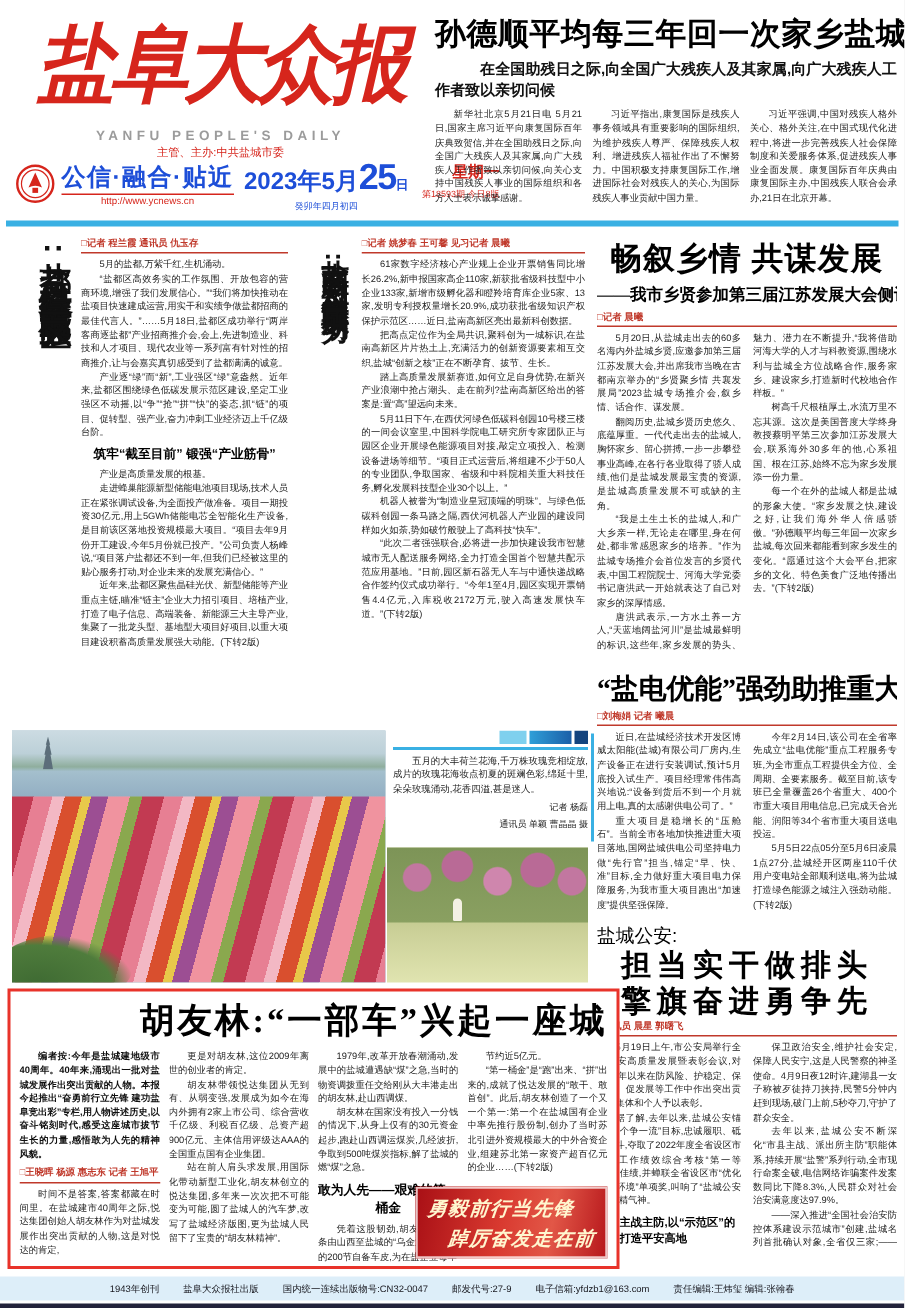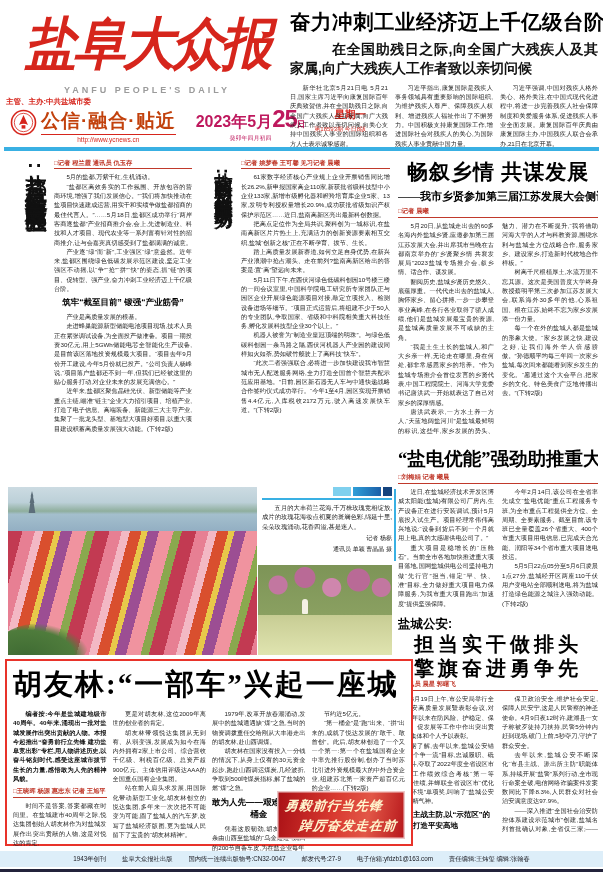"奋力冲刺工业经济迈上千亿级台阶" div.lead-h { text: 奋力冲刺工业经济迈上千亿级台阶 -> 孙德顺平均每三年回一次家乡盐城 }
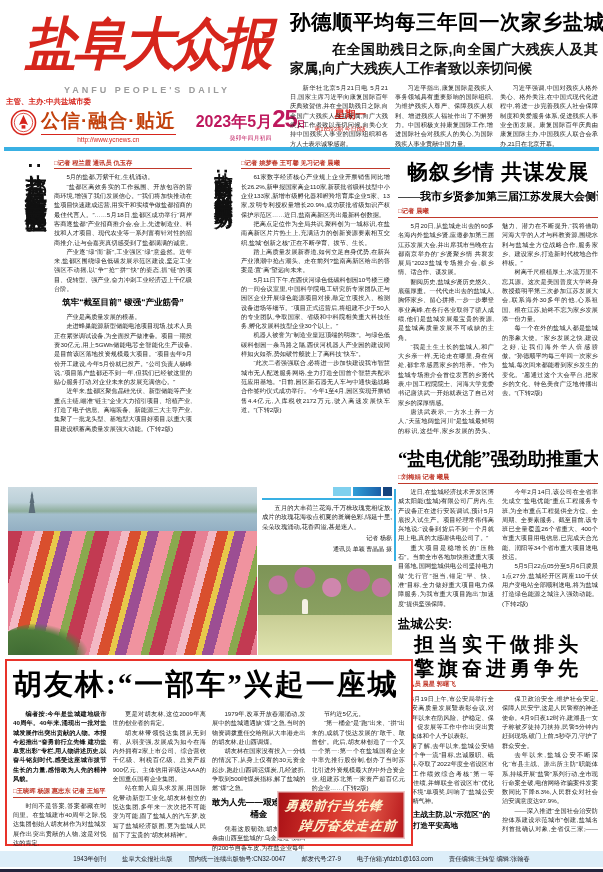"在全国助残日之际,向全国广大残疾人及其家属,向广大残疾人工作者致以亲切问候" .lead-sub { font-size: 14px -> 10px }
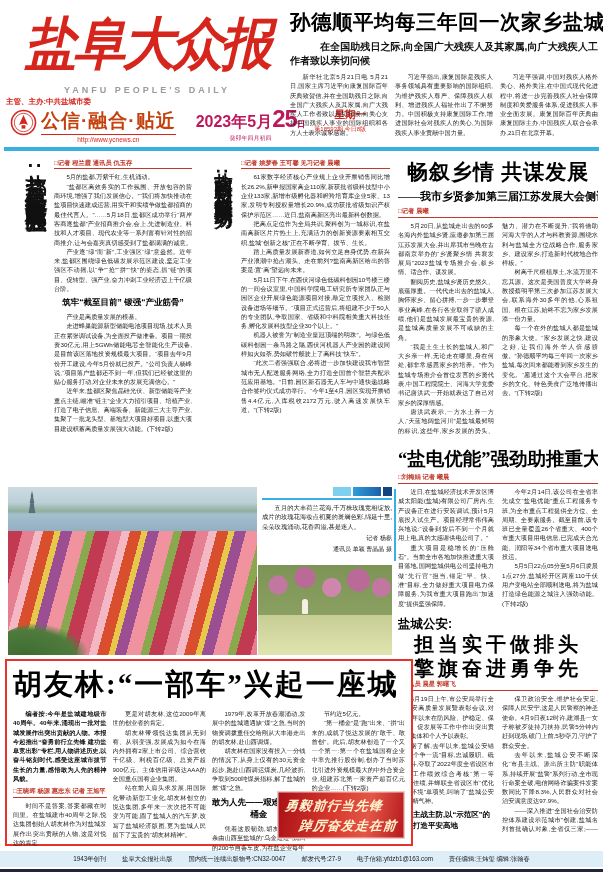"主管、主办:中共盐城市委" .organizer { font-weight: bold -> normal; text-align: left -> center }
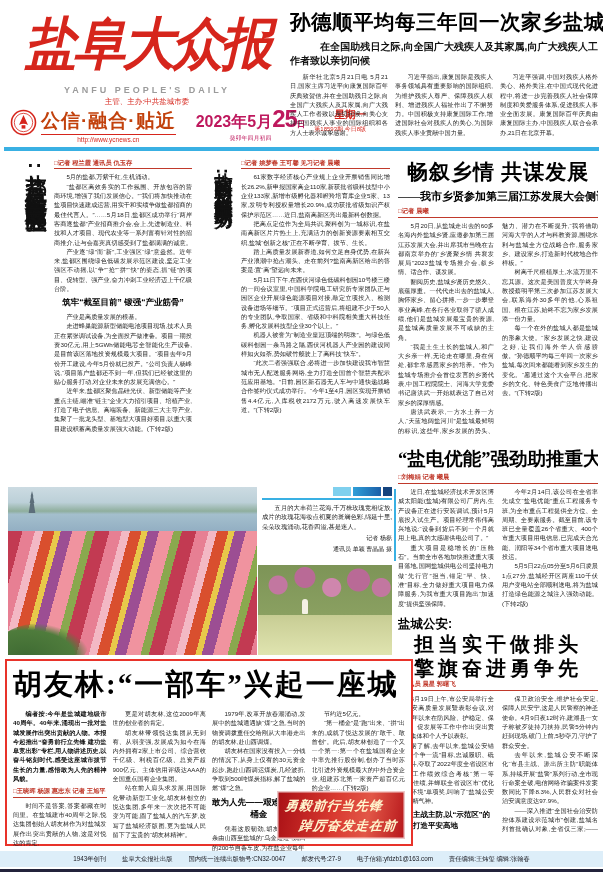"公信·融合·贴近" .slogan { color: #c2410c -> #1d4ed8; font-size: 19px -> 16px }
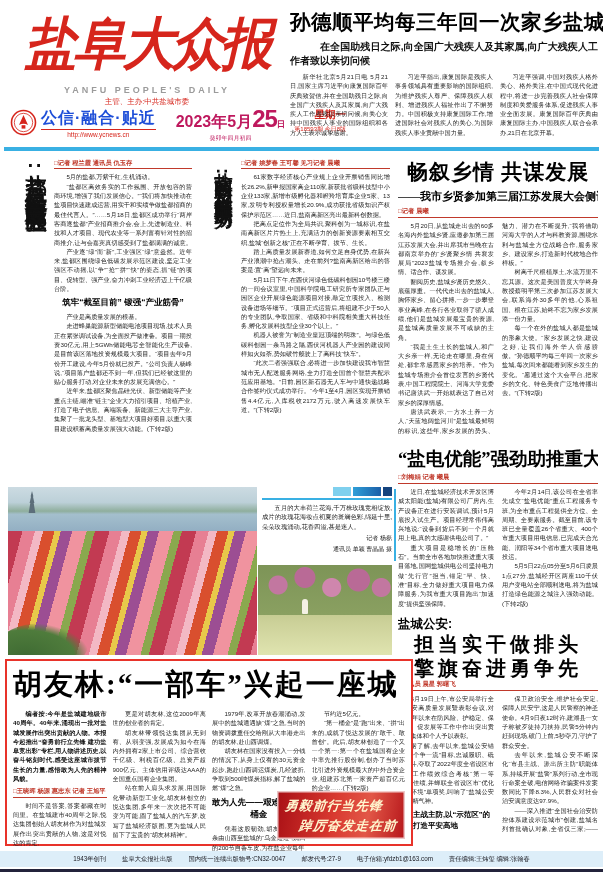"2023年5月" .date-col { color: #be185d -> #1d4ed8; margin-left: 20px -> 7px }
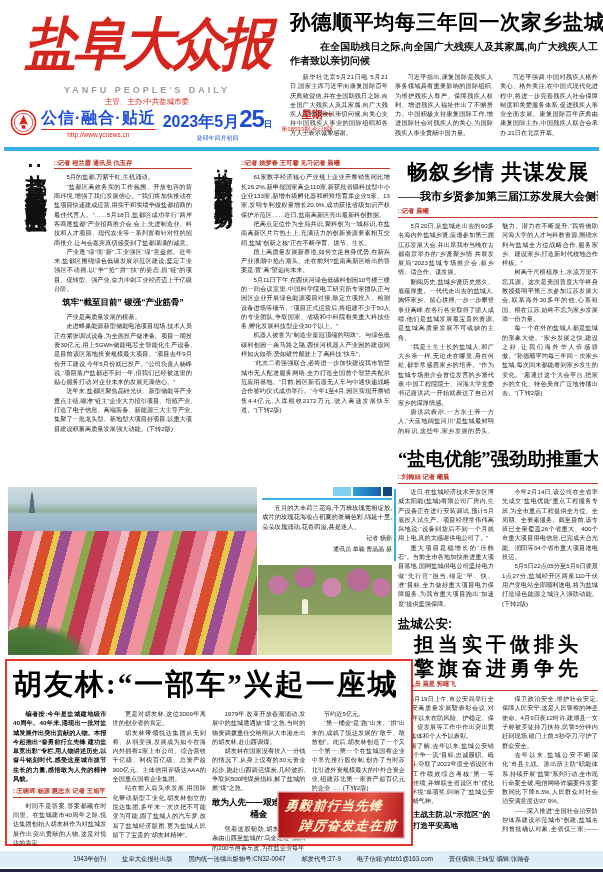"盐城公安:" .kicker3 { font-weight: bold -> normal }
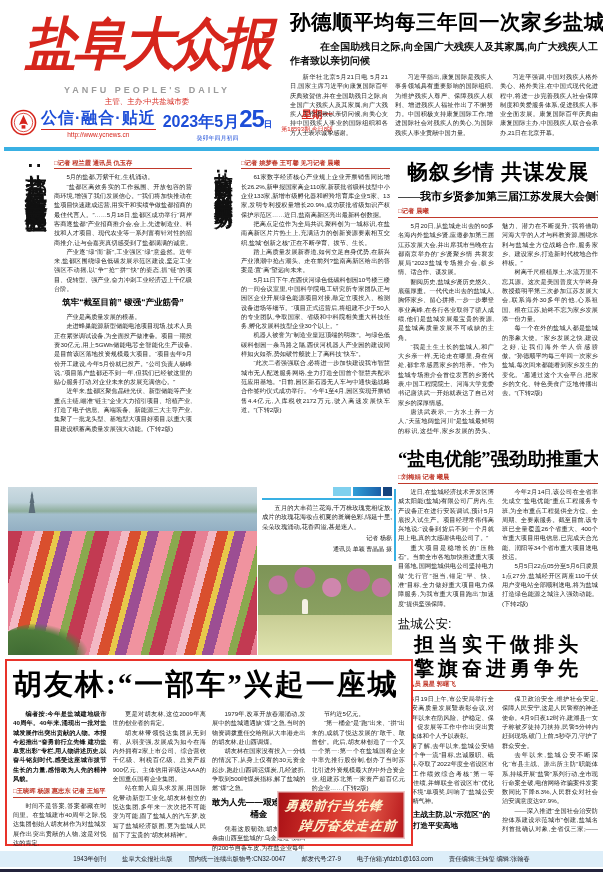"胡友林:“一部车”兴起一座城" .feature-h { font-size: 29px -> 23px; text-align: left -> right }
